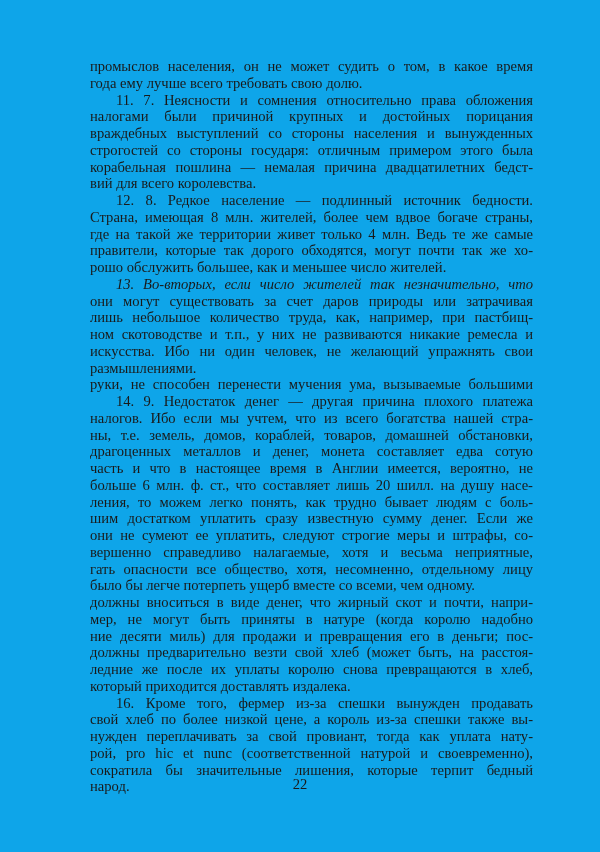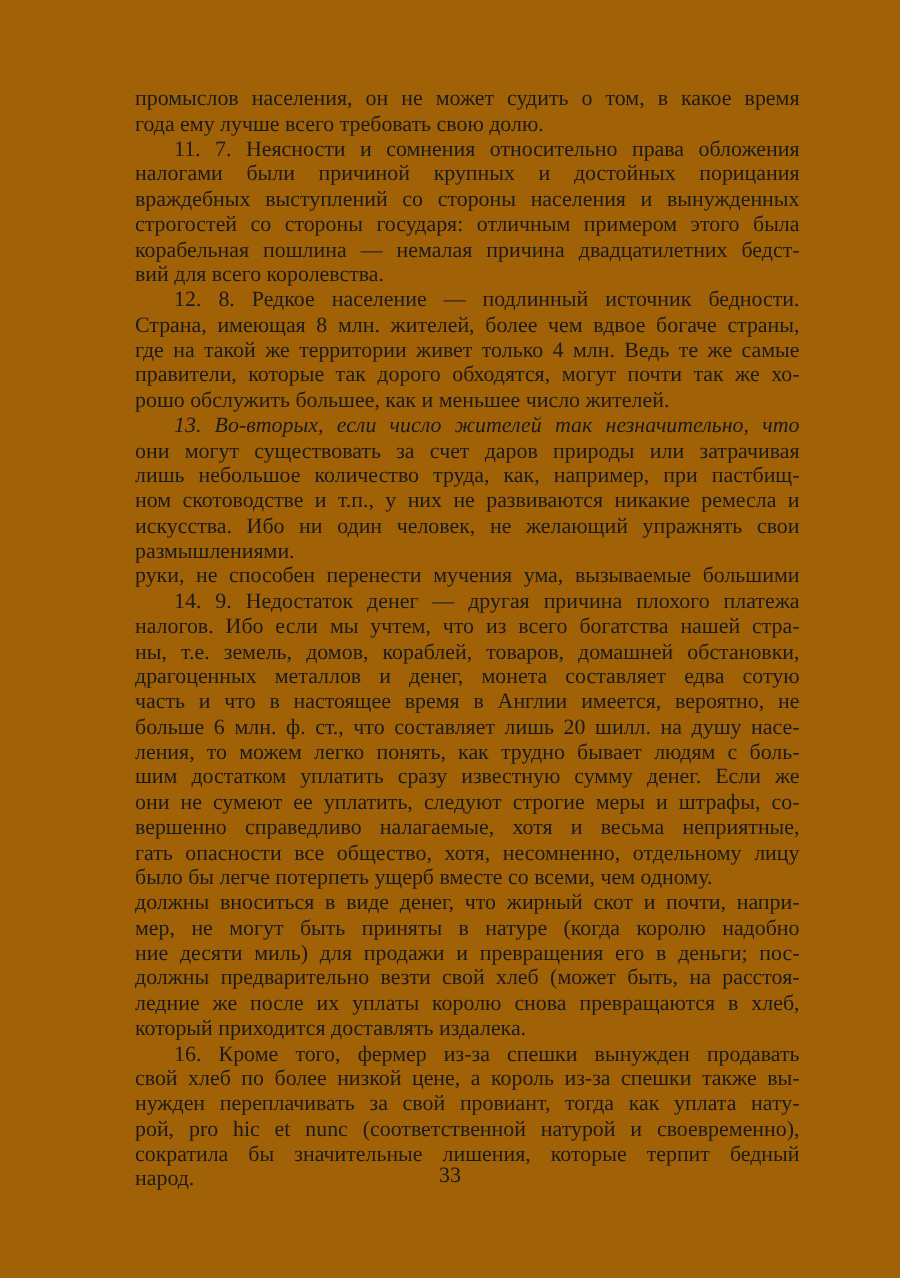"промыслов населения, он не может" .page { background: #a16207 -> #0ea5e9 }
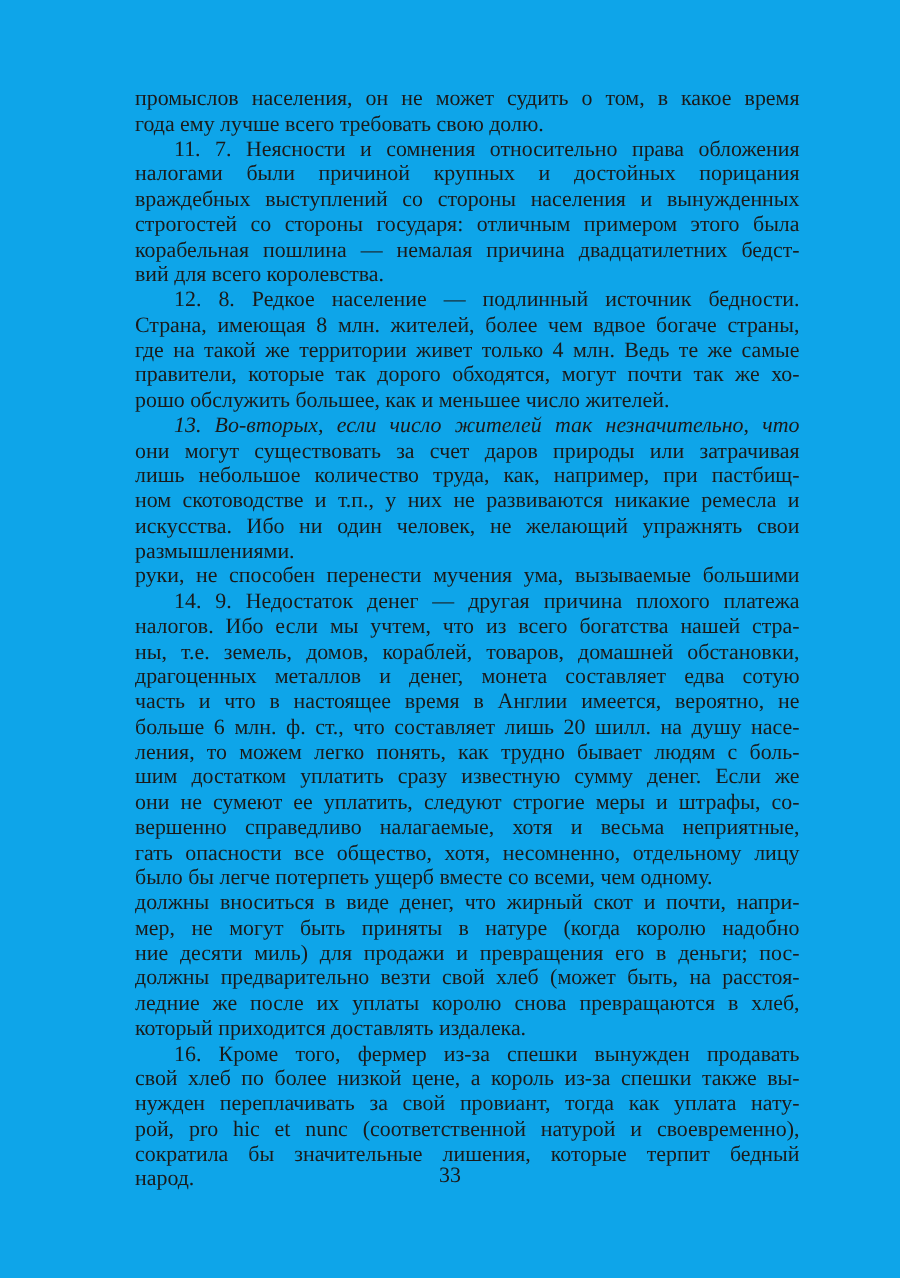"33" div.page-number { text: 33 -> 22 }
